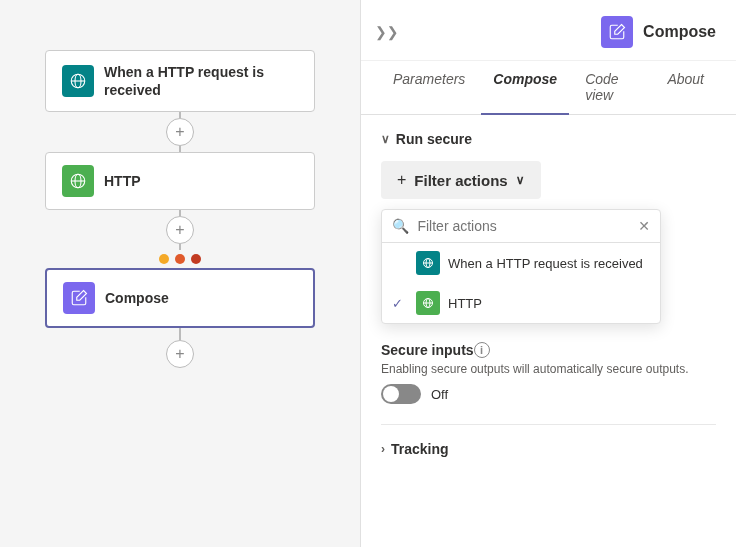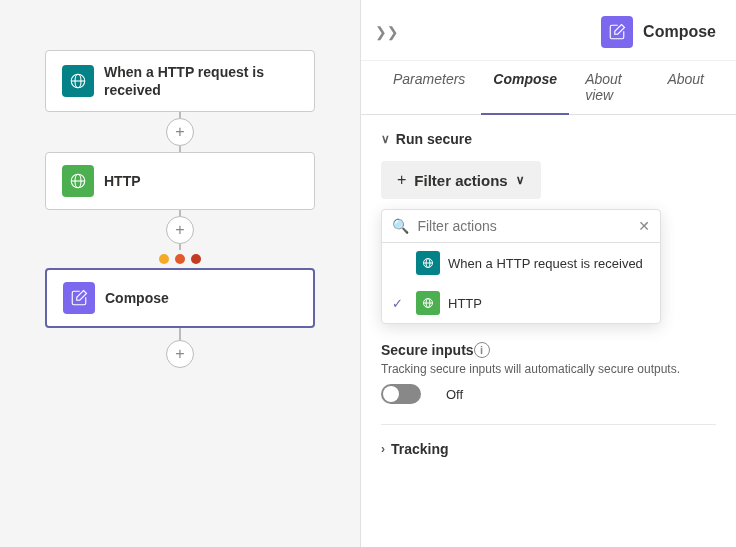"About view" div.tab { text: About -> Code }
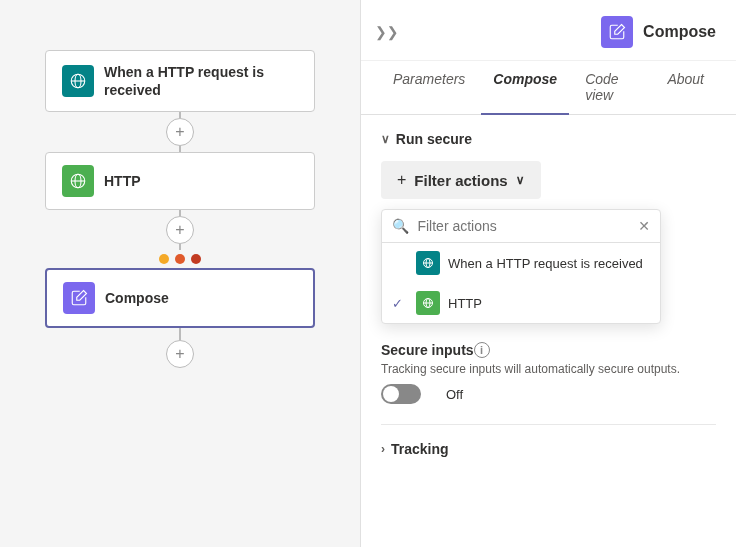"Tracking secure inputs will" div.section-description { text: Tracking secure inputs -> Enabling secure outputs }
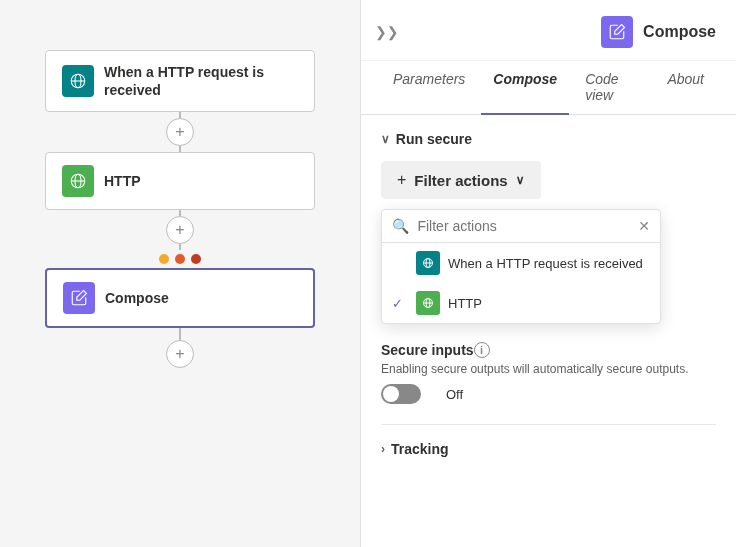"Off" .toggle-row { gap: 25px -> 10px }
